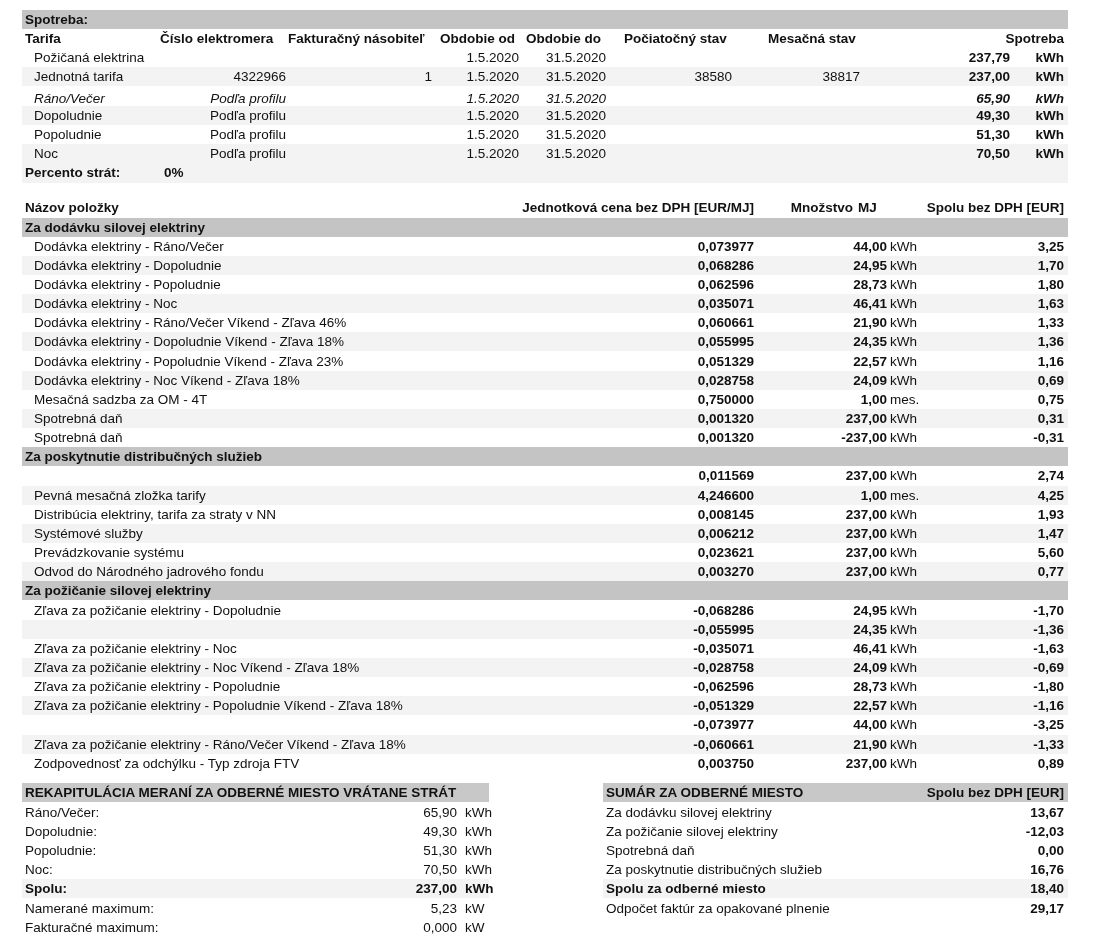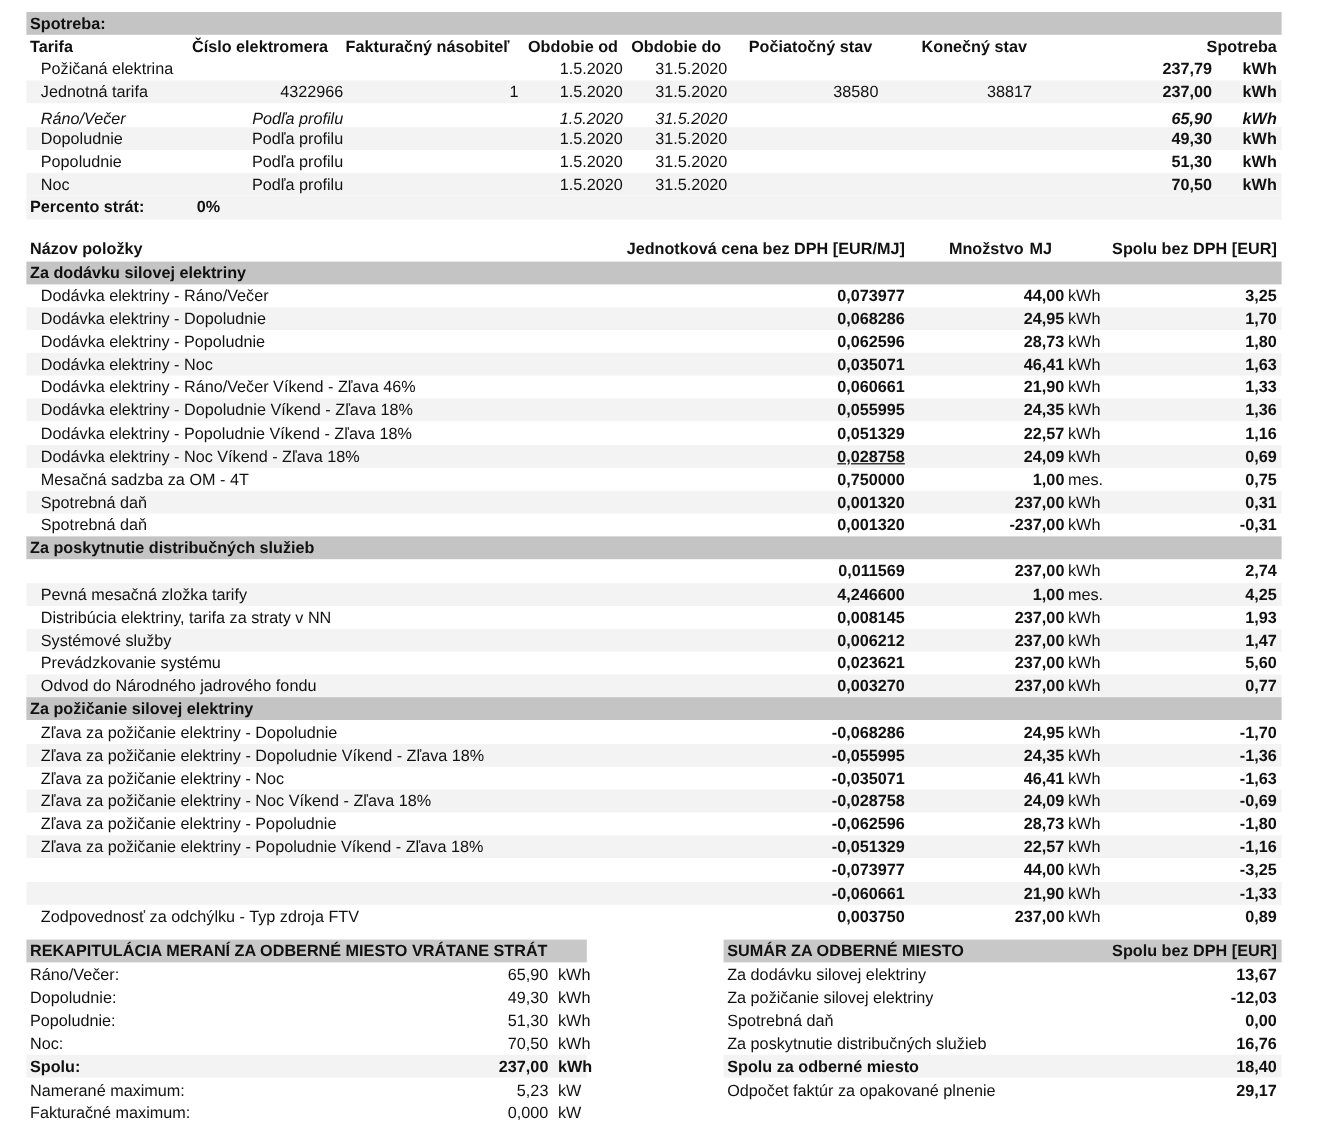"Konečný stav" span.cell { text: Konečný -> Mesačná }
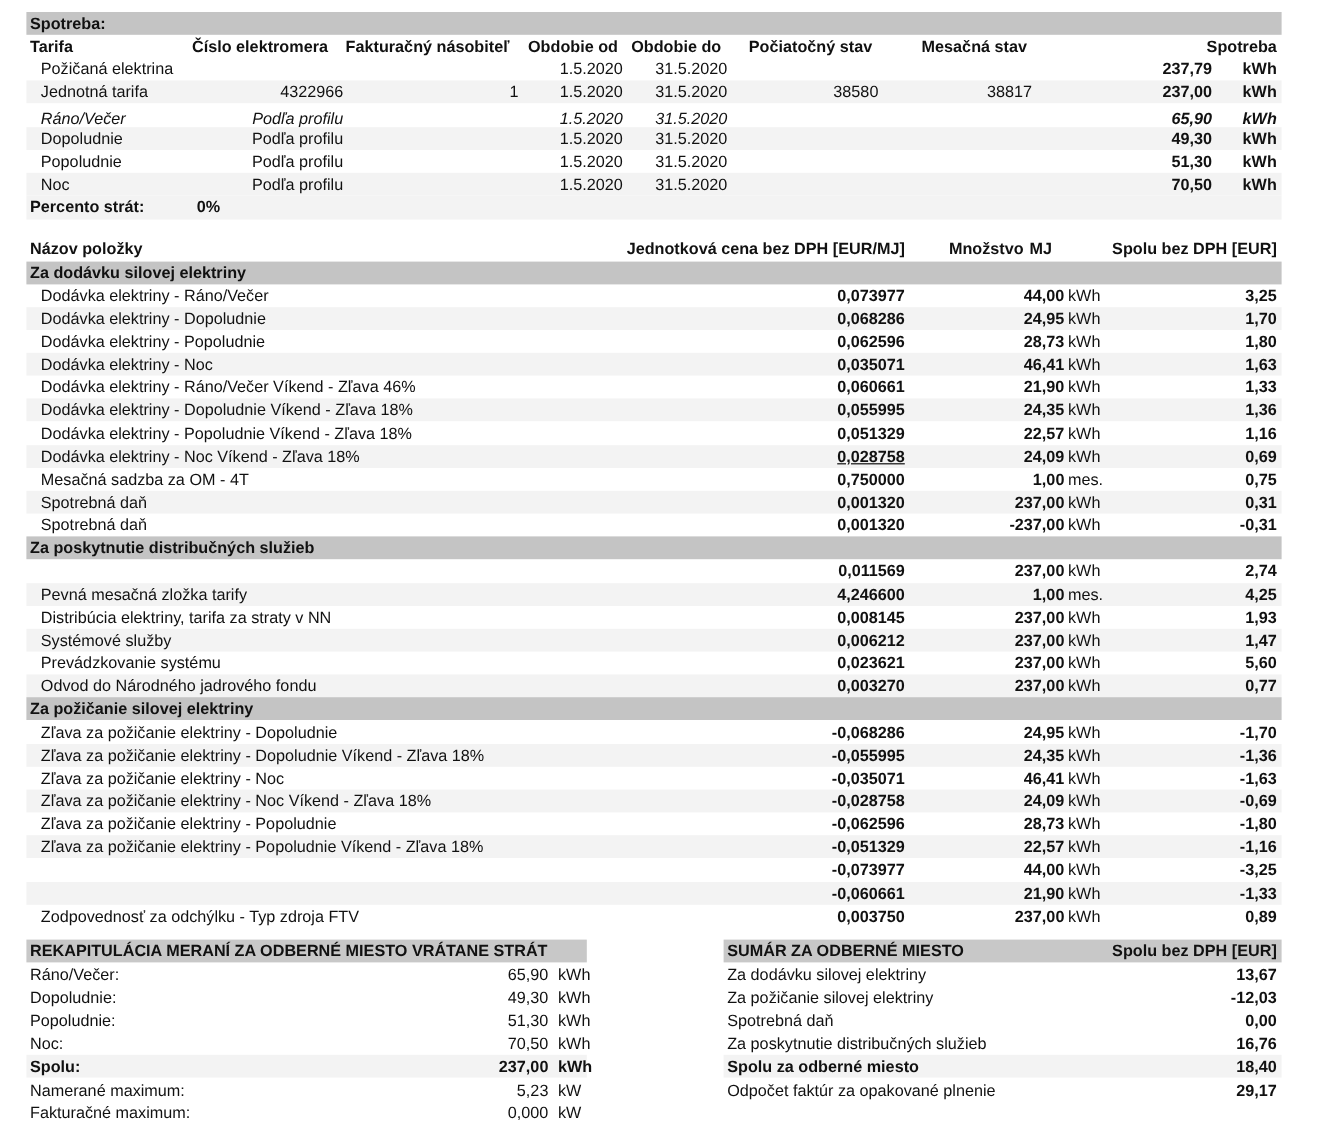"Dodávka elektriny - Popoludnie Víkend" span.cell { text: 18% -> 23% }
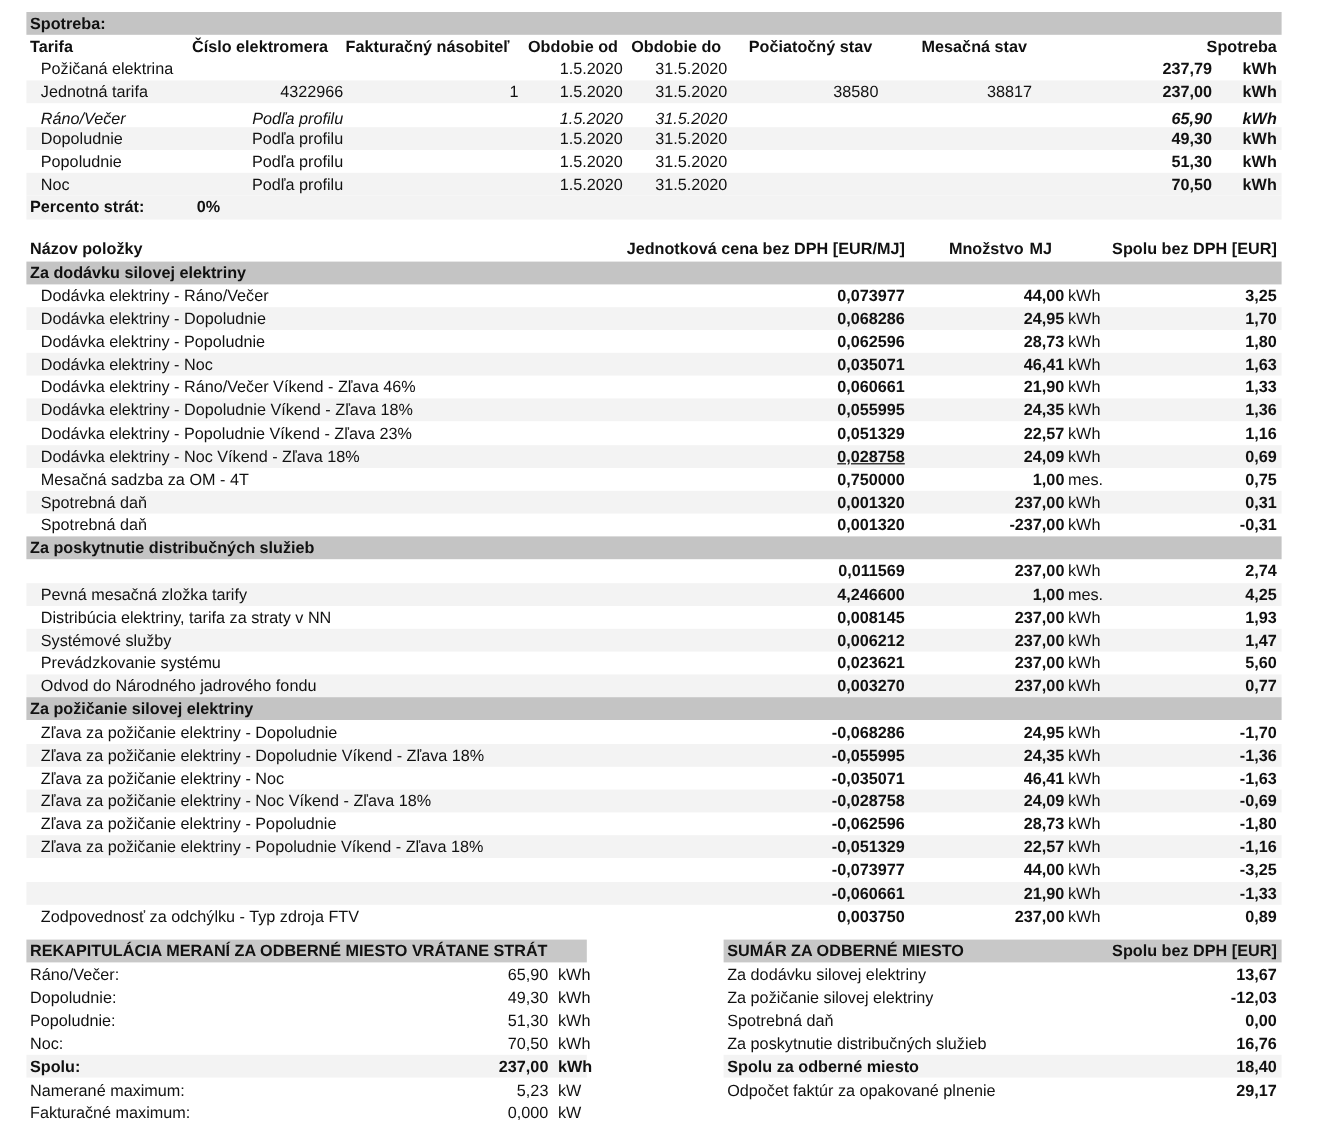"0,028758" span.cell { text-decoration: underline -> none }
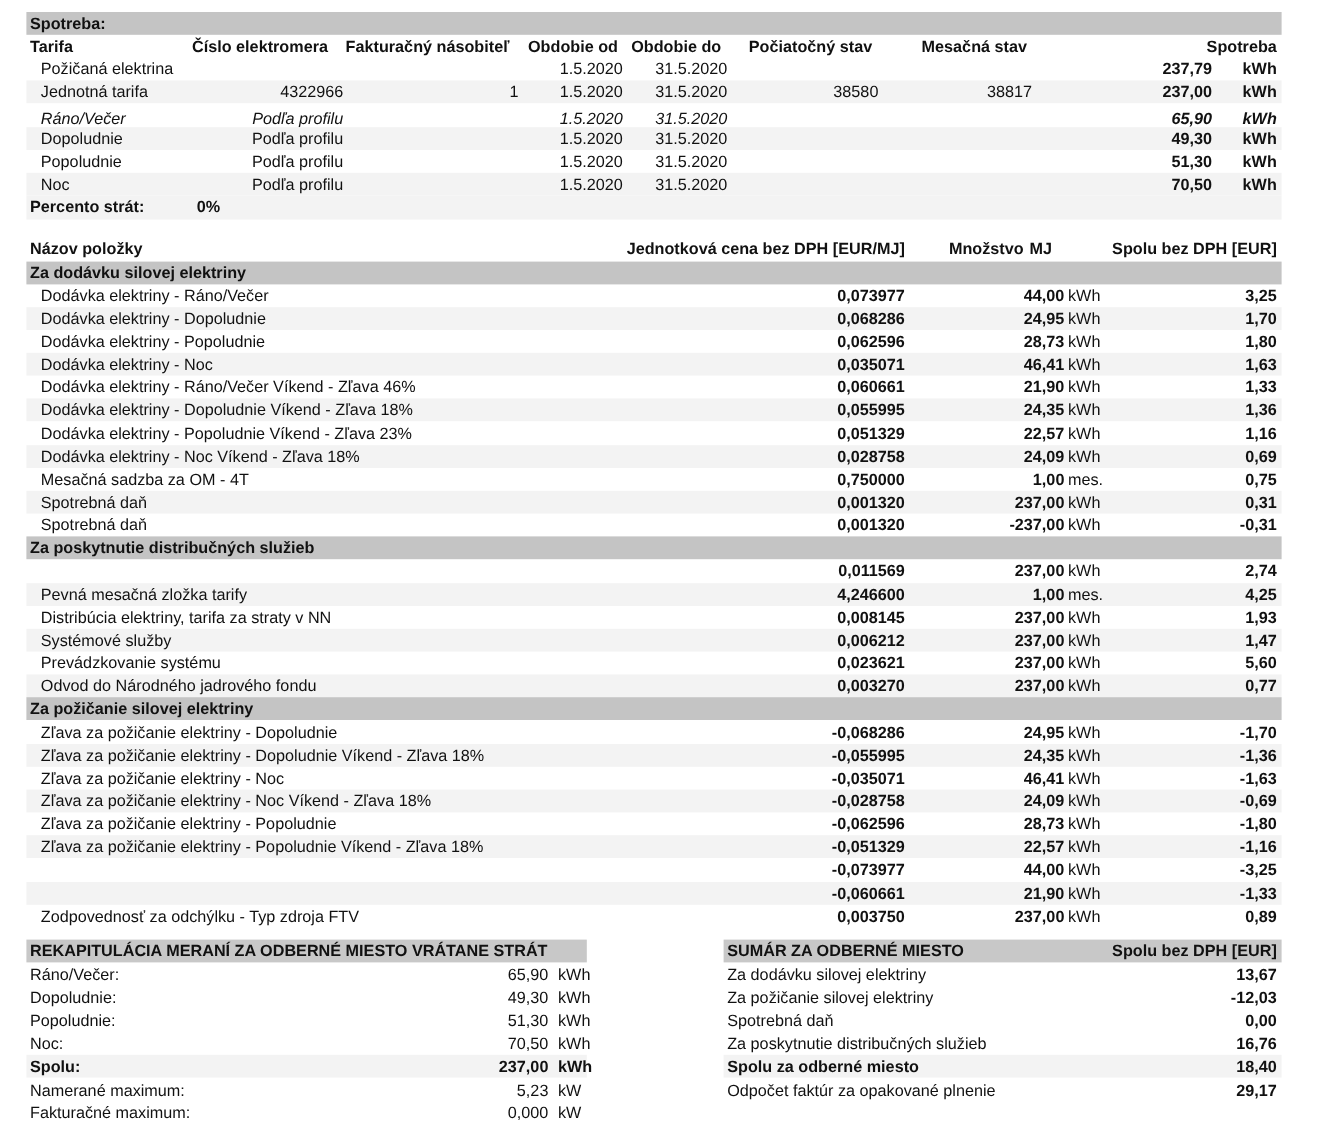"Zľava za požičanie elektriny - Dopoludnie Víkend" span.cell { html: <span>Zľava za požičanie elektriny - Dopoludnie Víkend - Zľava 18%</span> -> none }
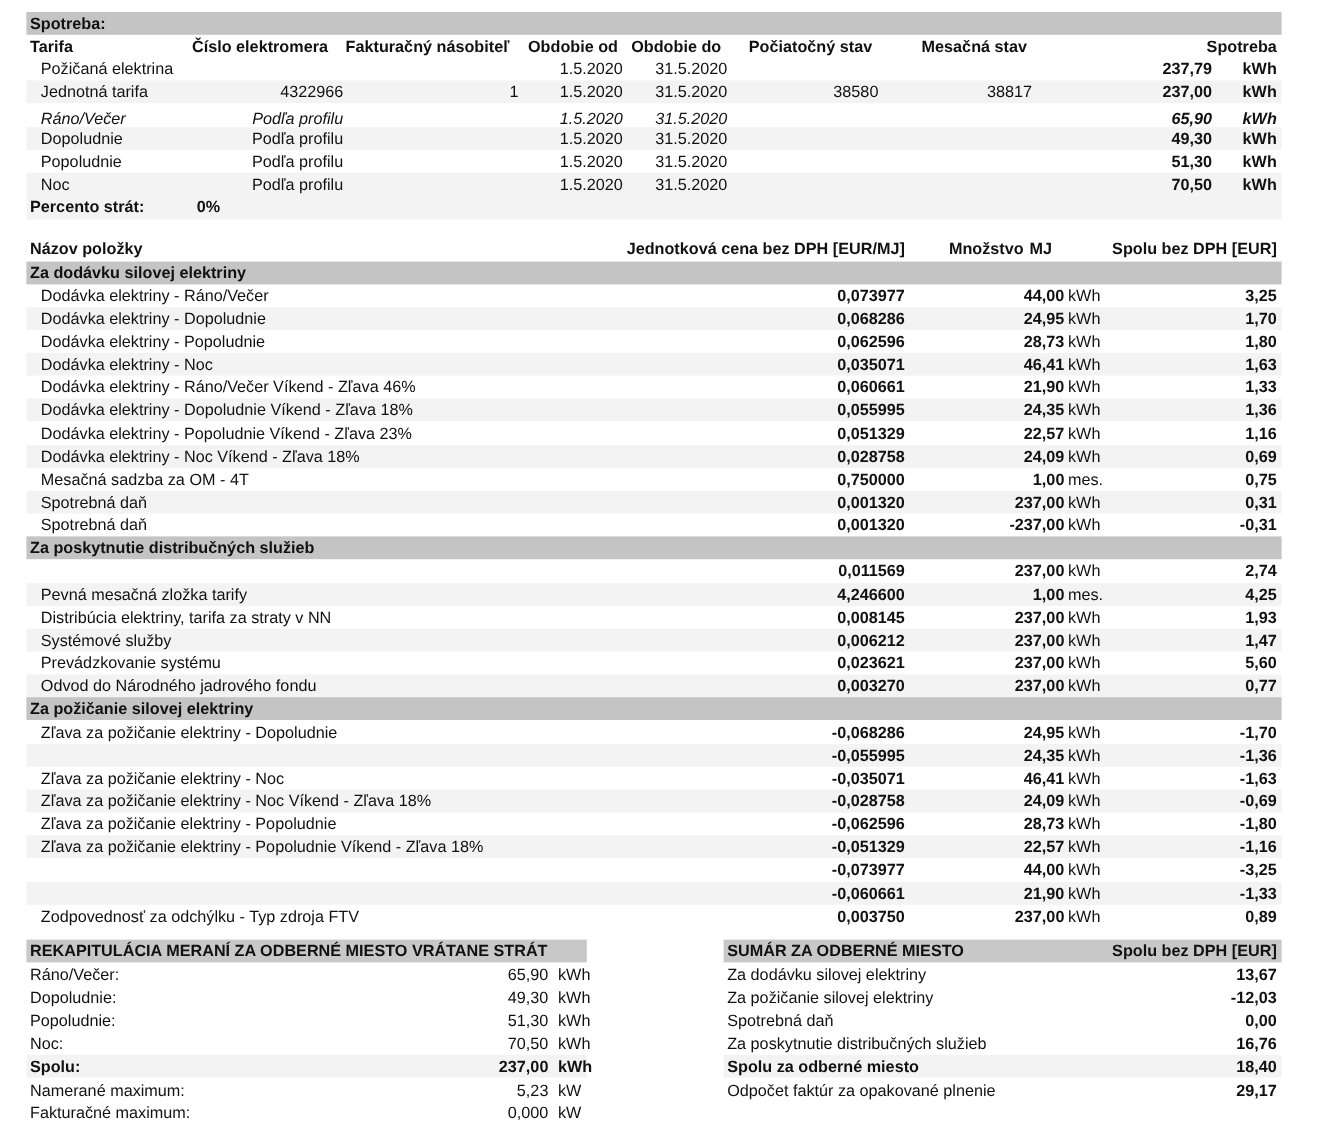"Zľava za požičanie elektriny - Ráno/Večer" span.cell { html: none -> <span>Zľava za požičanie elektriny - Ráno/Večer Víkend - Zľava 18%</span> }
